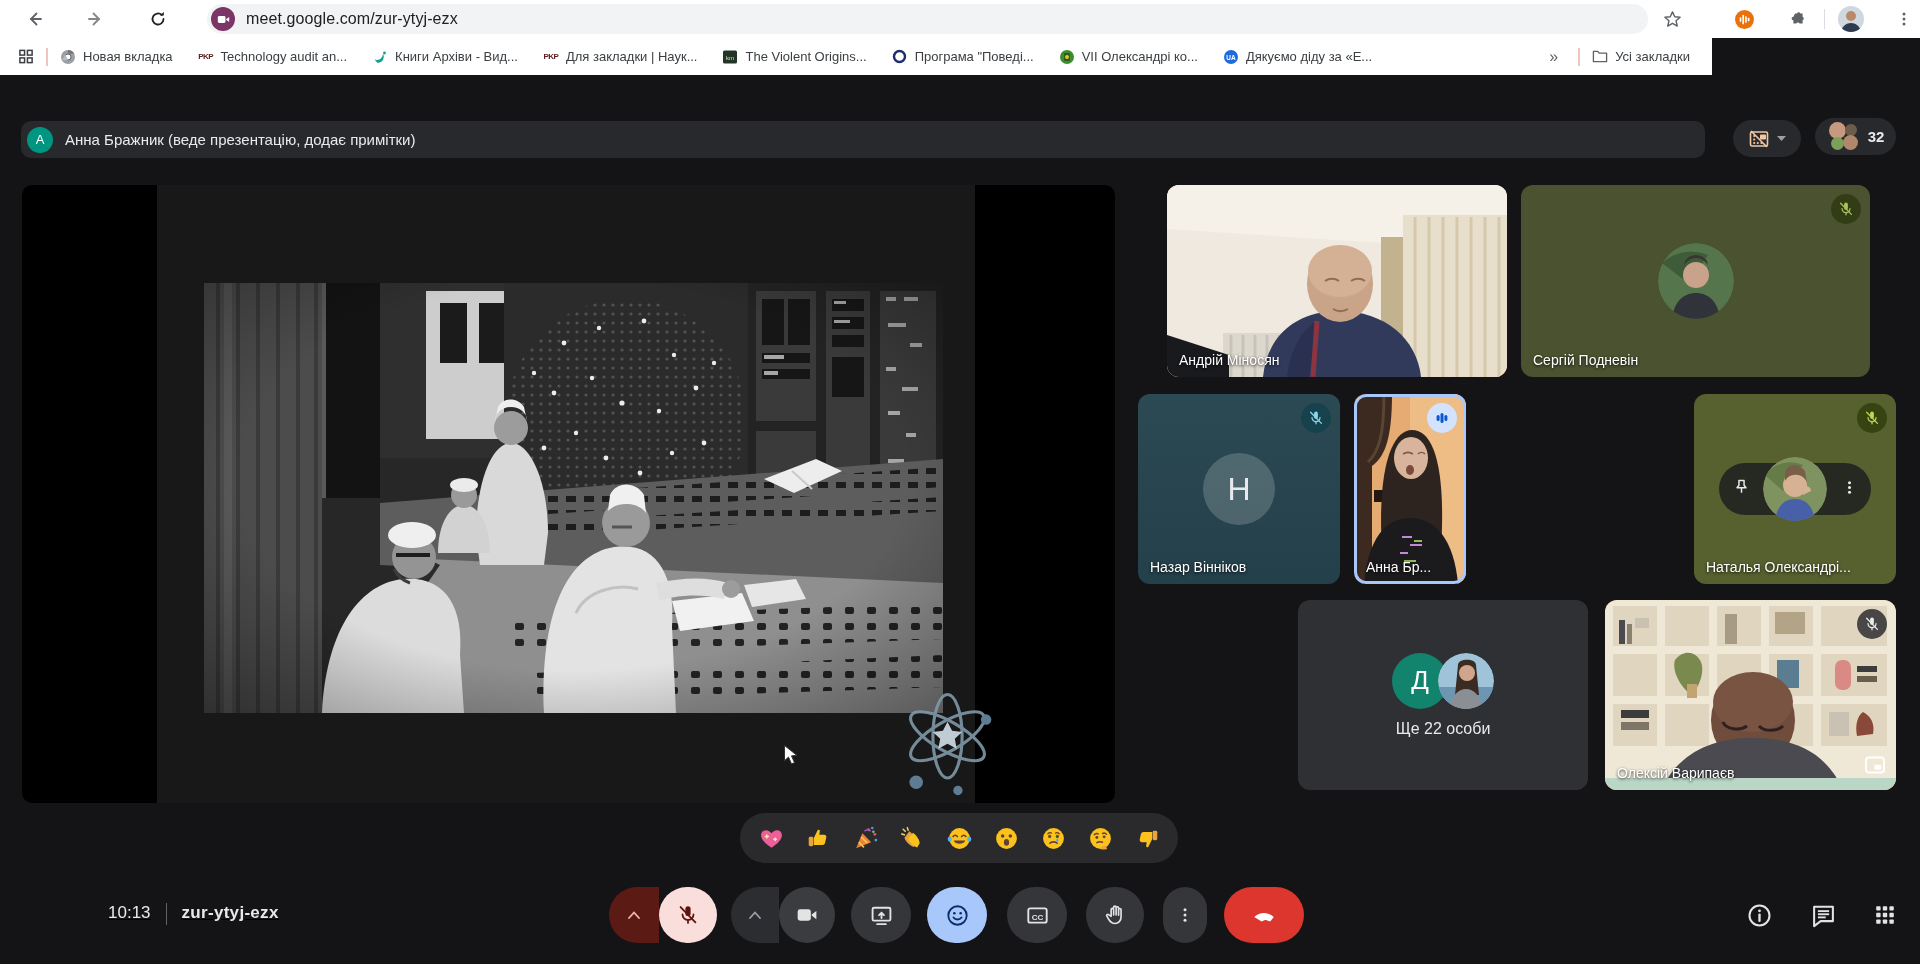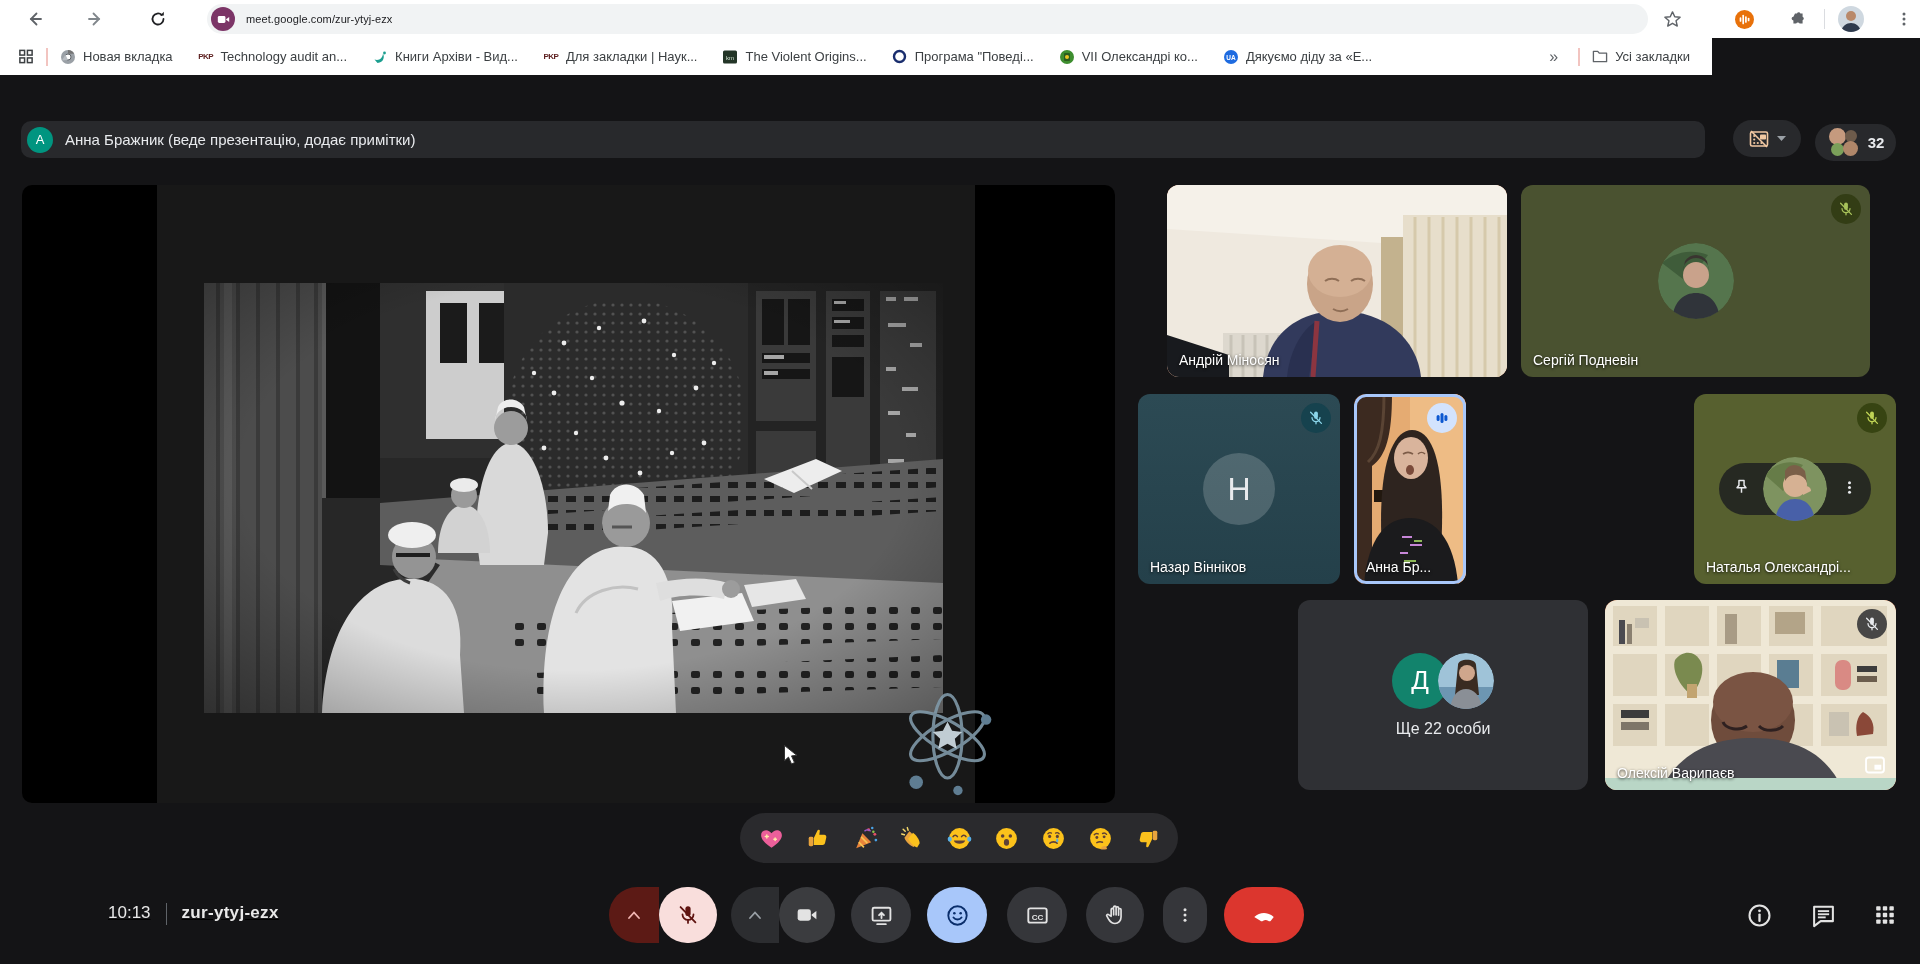"meet.google.com/zur-ytyj-ezx" .url { font-size: 11px -> 16px }
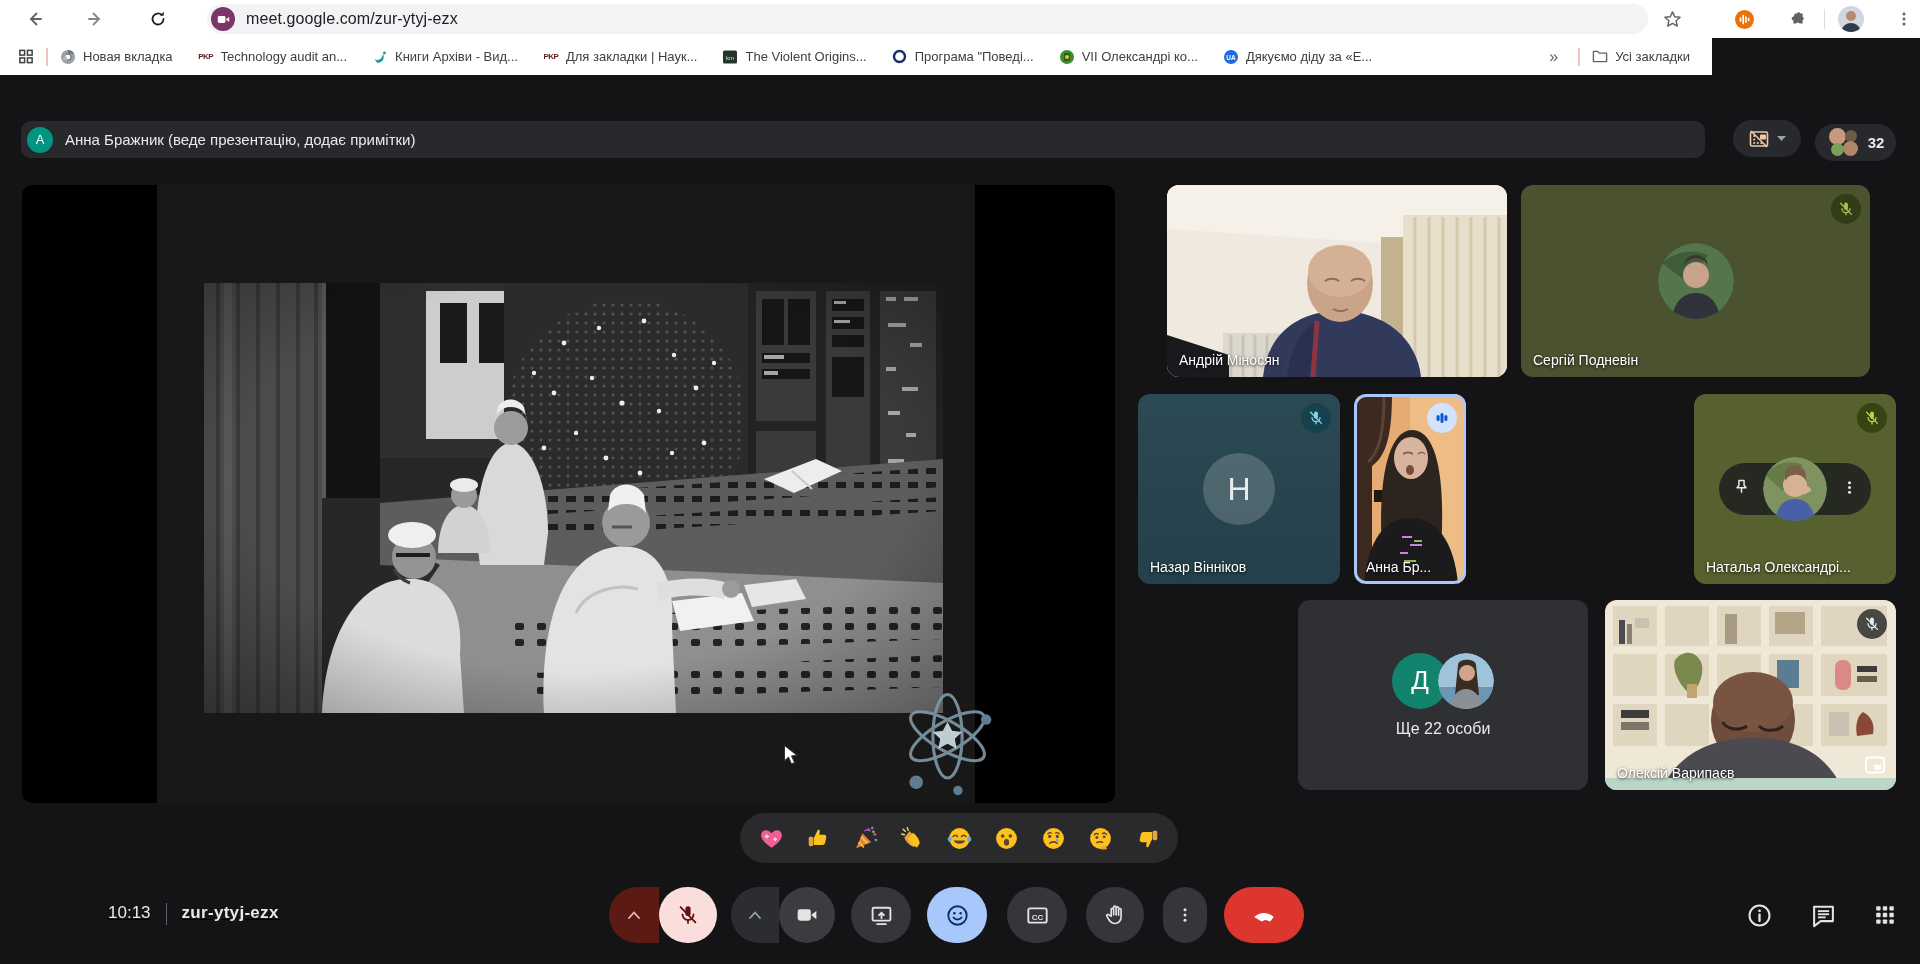"32" .count-pill { top: 124px -> 118px }
